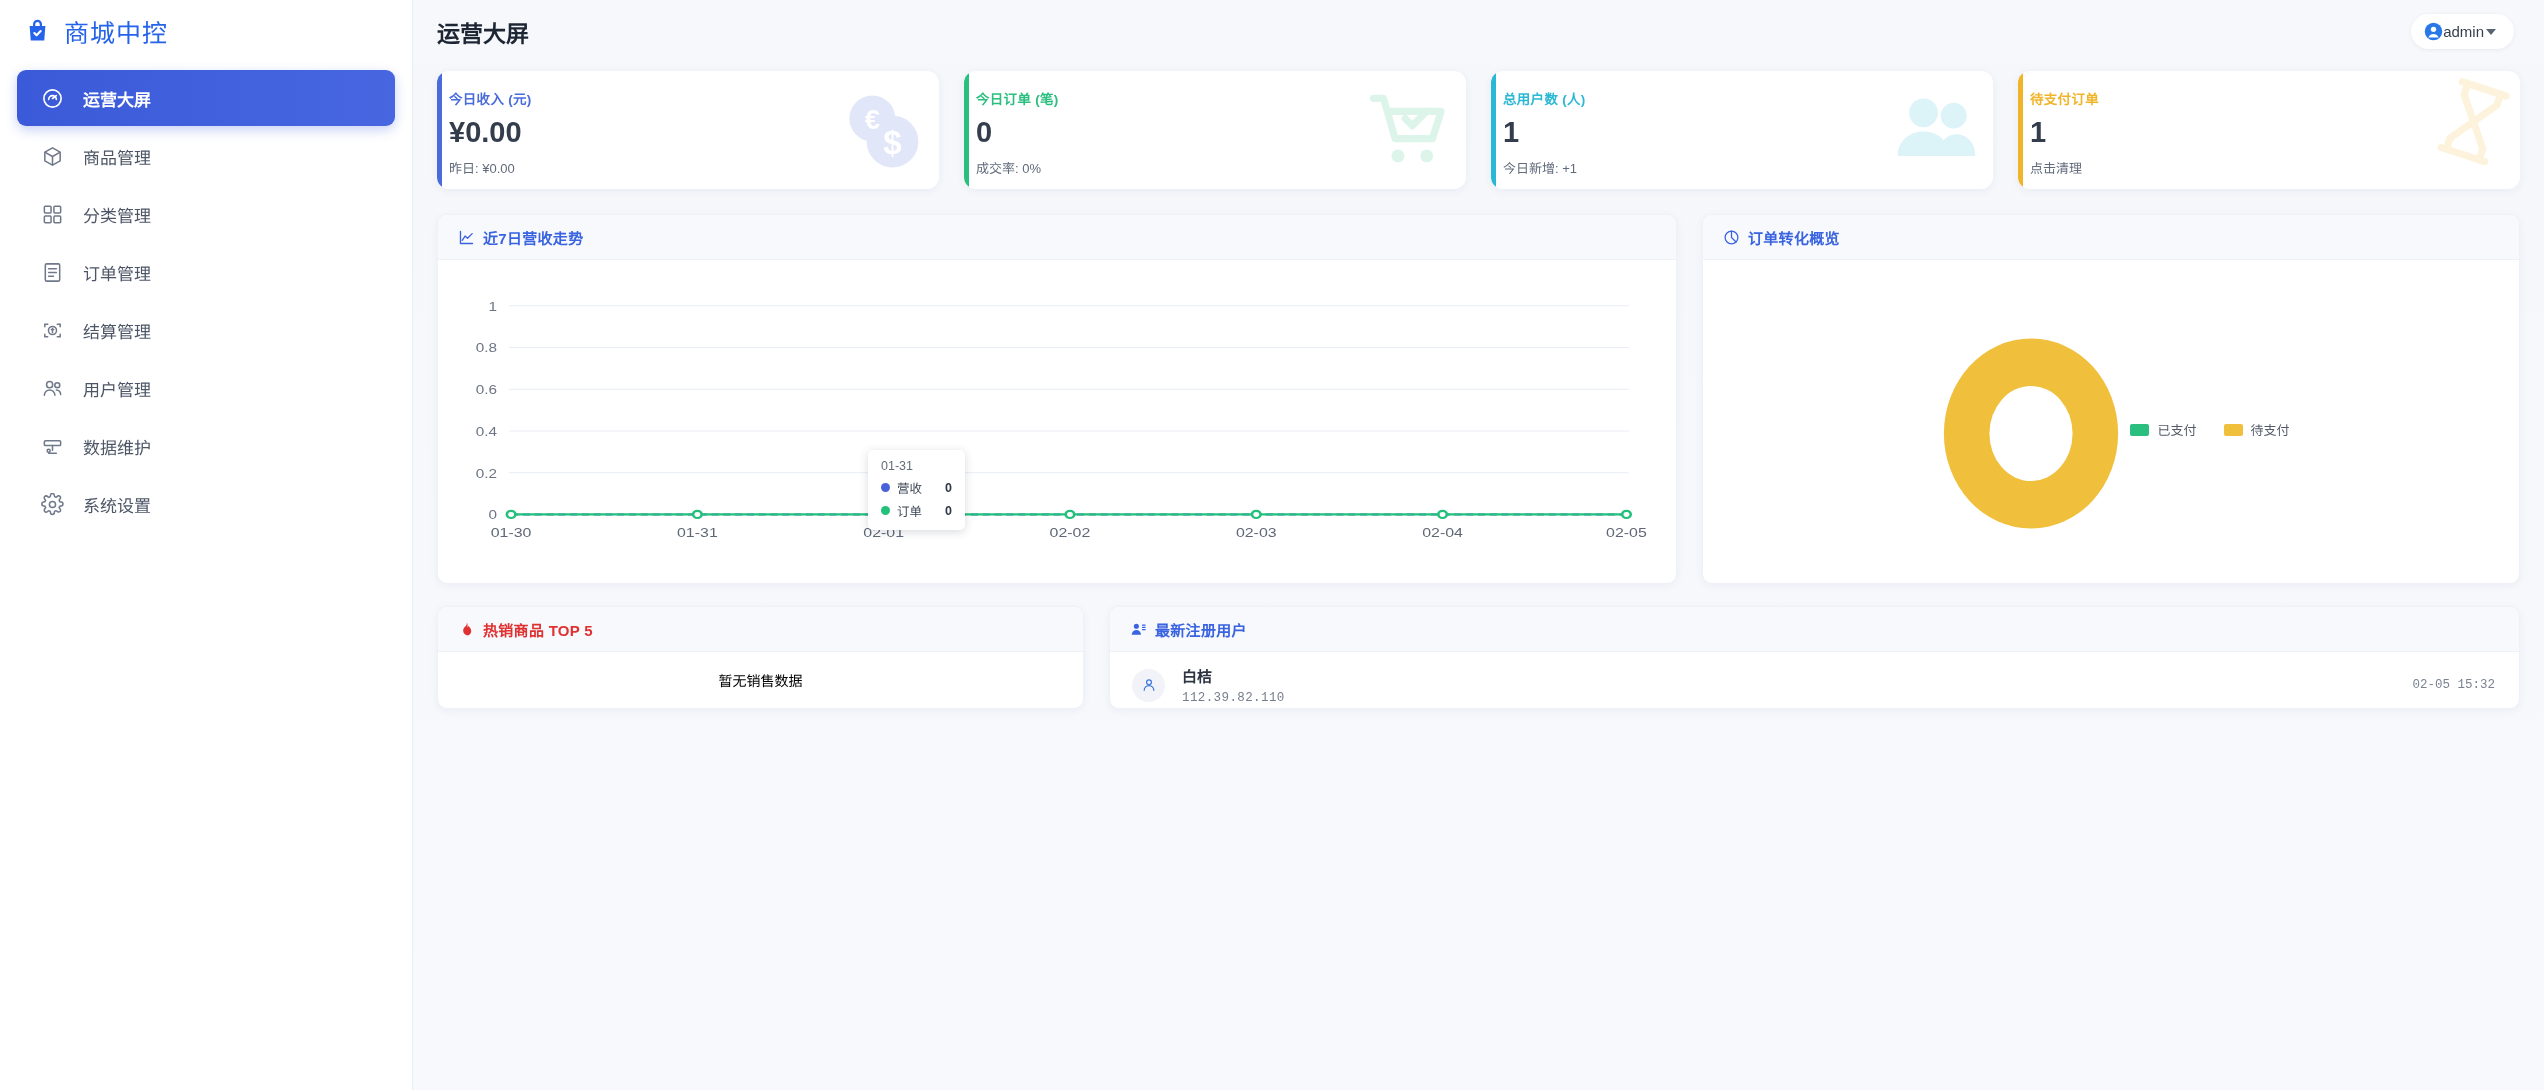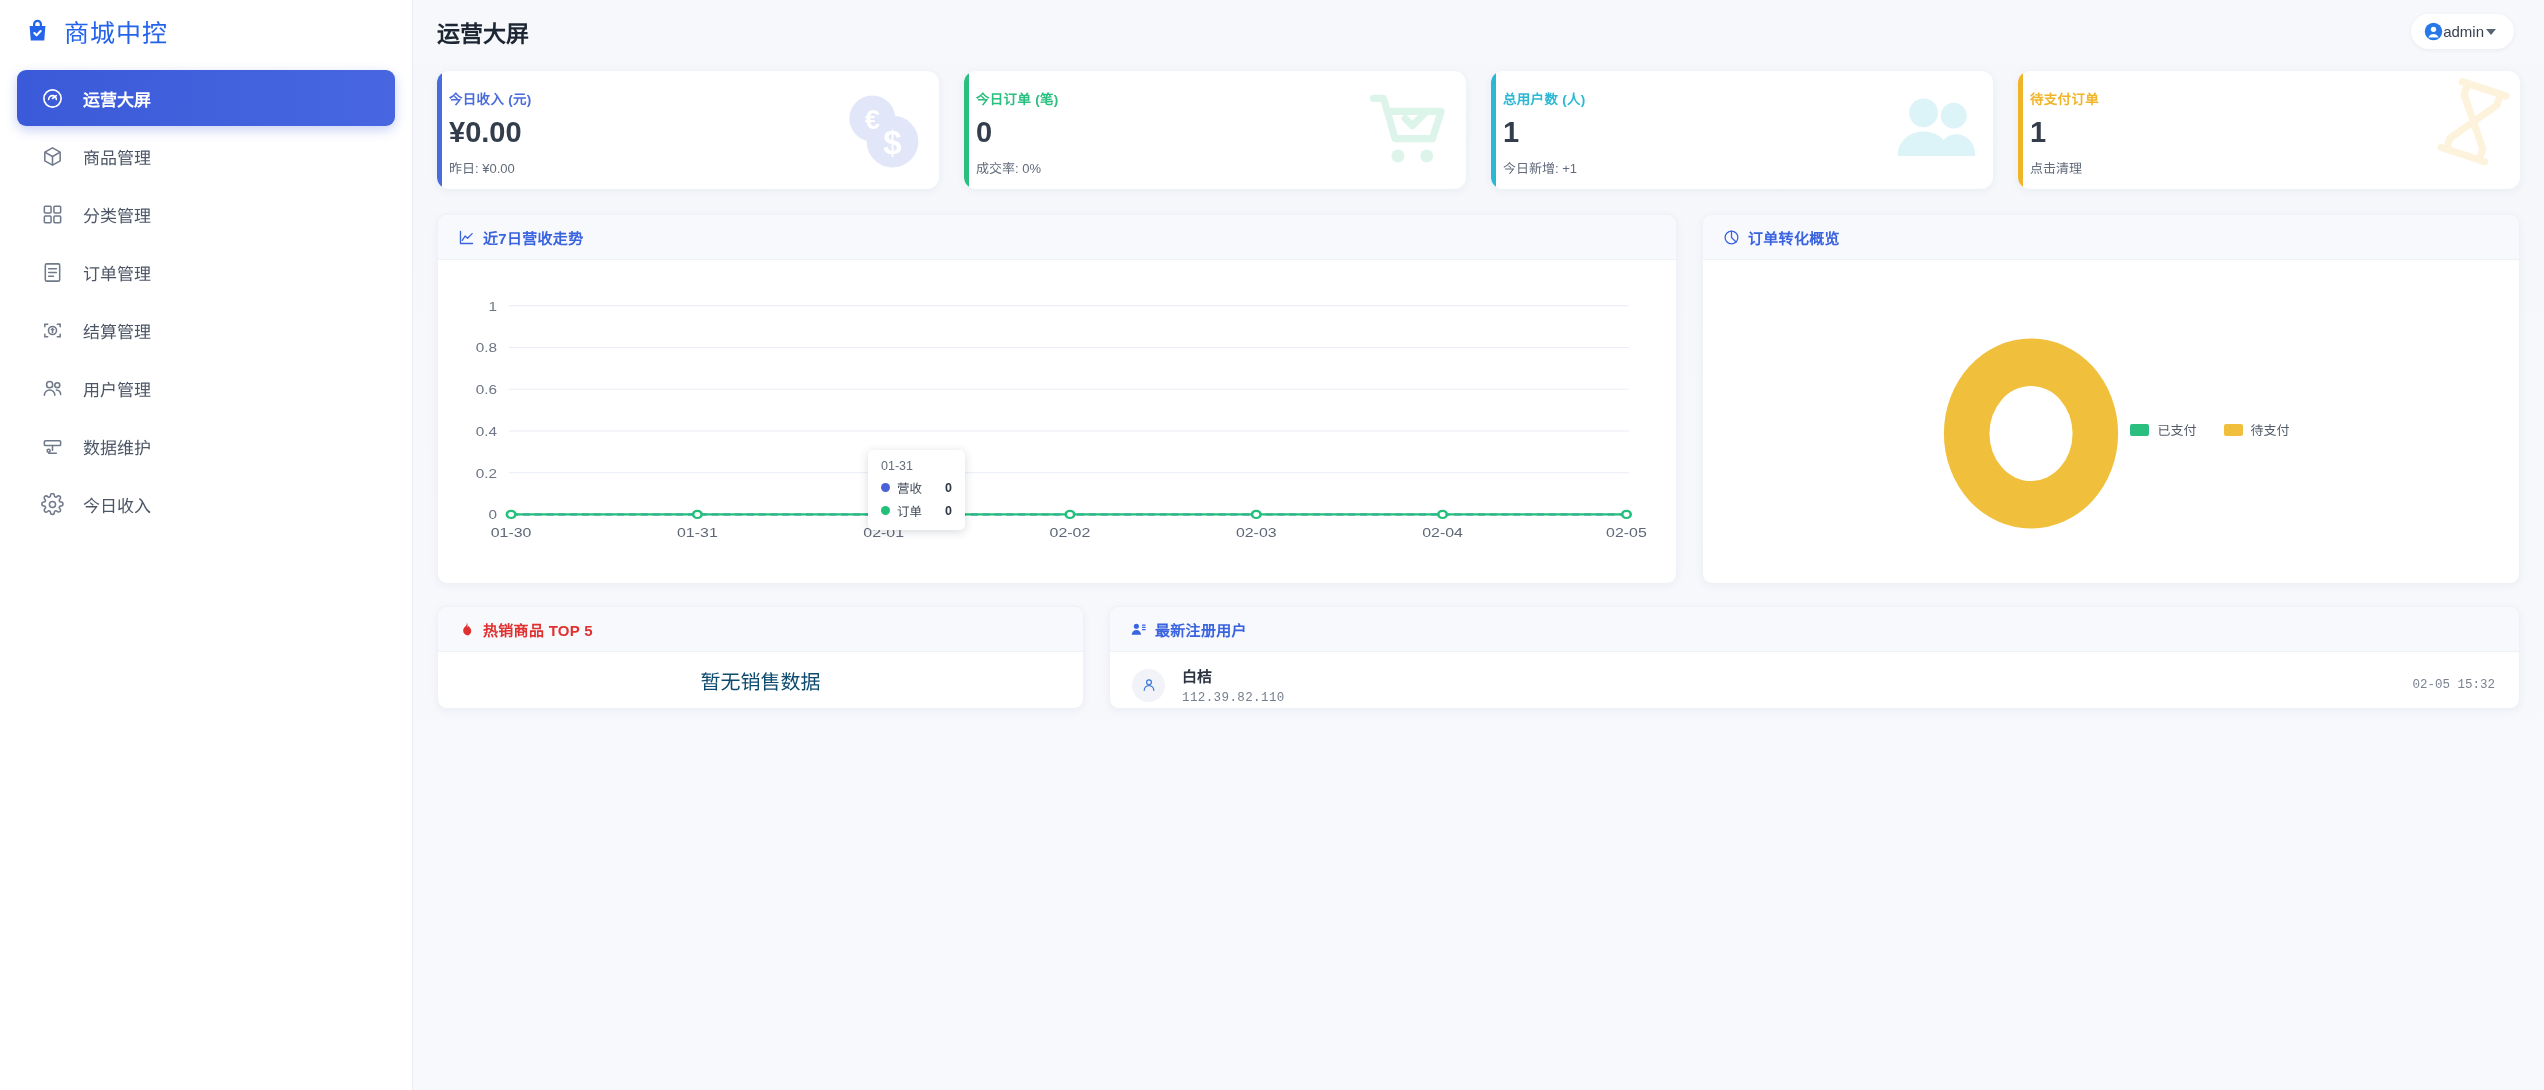"今日收入" span { text: 今日收入 -> 系统设置 }
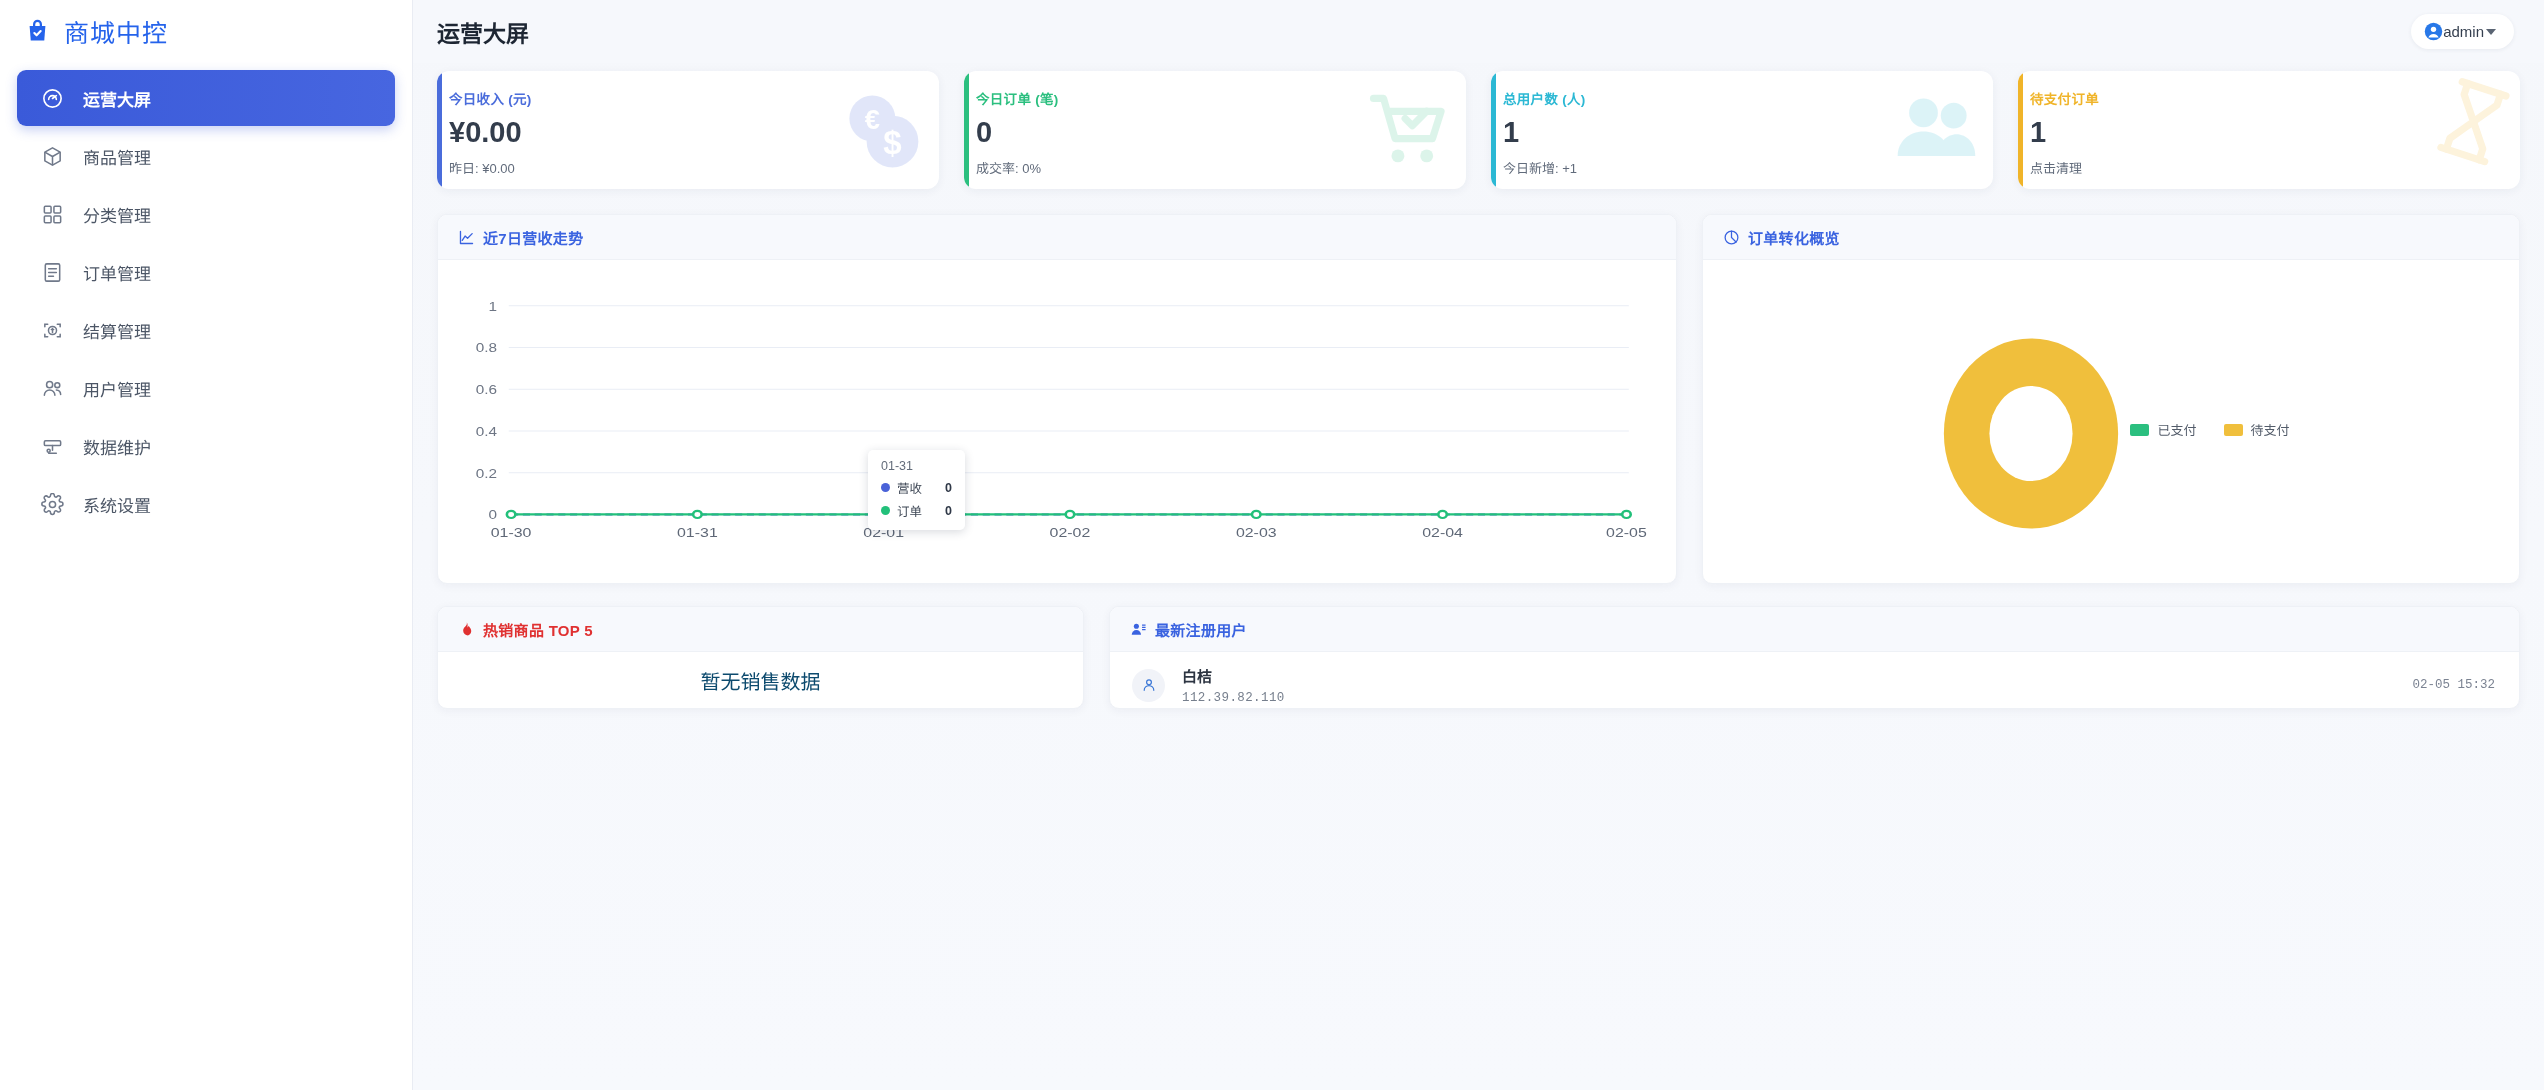"暂无销售数据" .empty-state { color: #0c4a6e -> #000000; font-size: 20px -> 14px }
